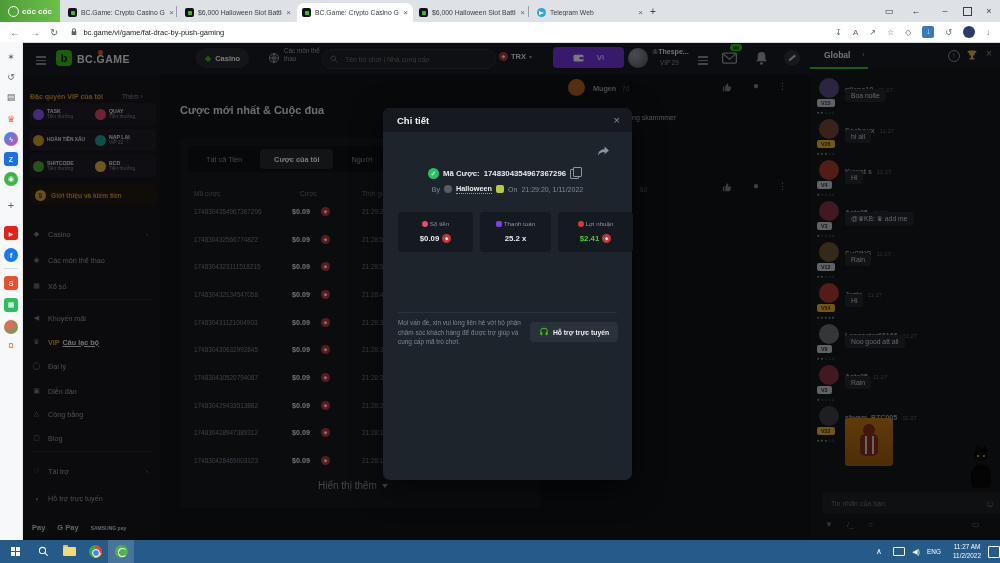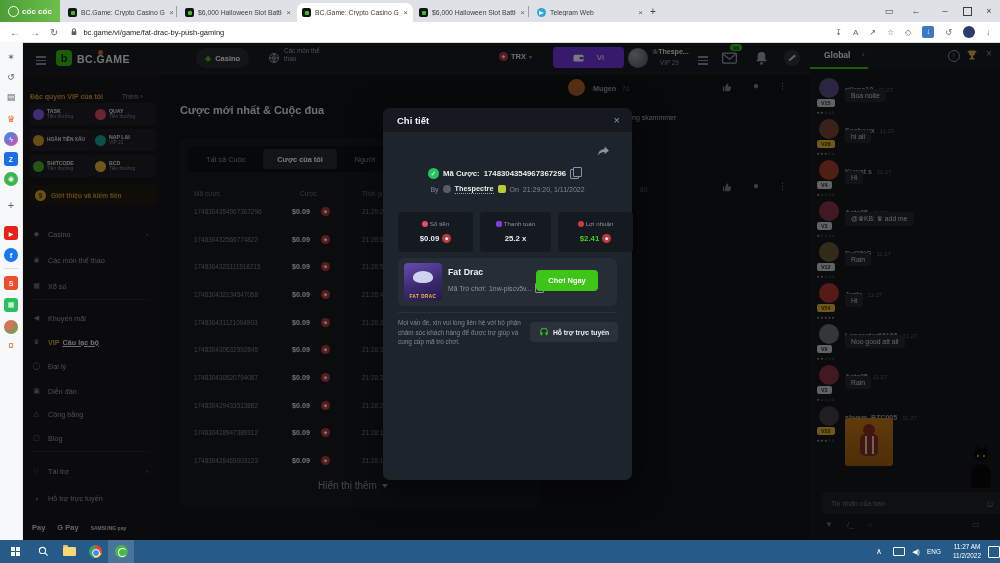"Tên trò chơi | Nhà" div.a { html: none -> <div> <svg> <circle></circle> <path></path> </svg> <input> </div> }
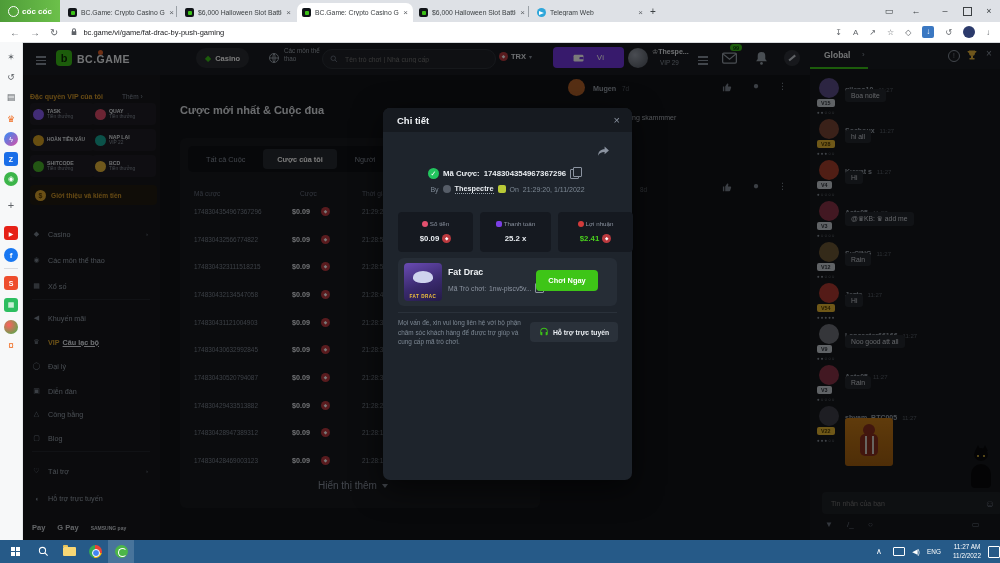"Tất cả Cuộc" span.btab { text: Cuộc -> Tiền }
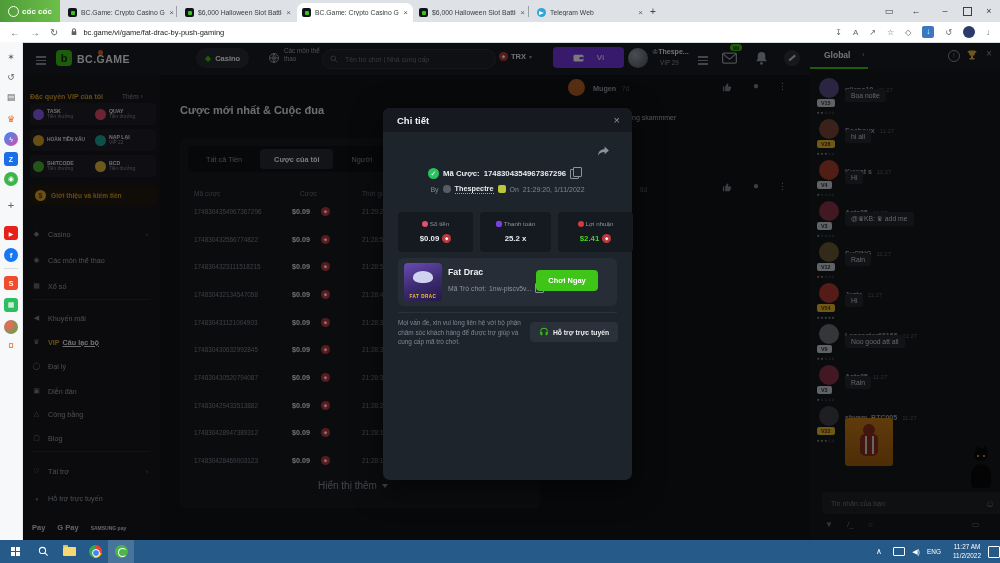"Thespectre" span.uname { text: Thespectre -> Halloween }
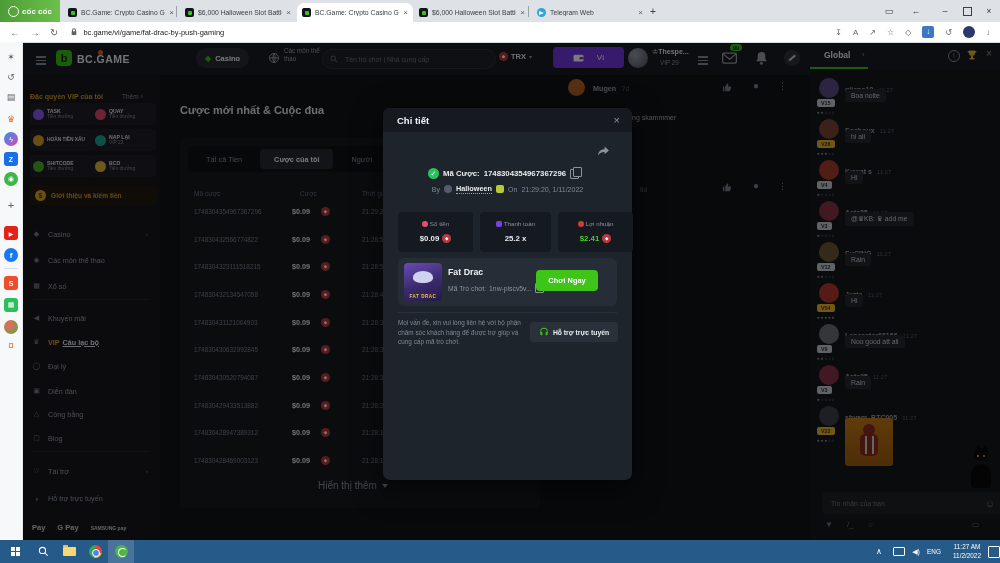"Fat Drac" div.a { html: <div> <div> <span></span> <span>FAT DRAC</span> </div> <span>Fat Drac</span> <div> <span>Mã Trò chơi:</span> <span>1nw-piscv5v...</span> <span></span> </div> <div>Chơi Ngay</div> </div> -> none }
